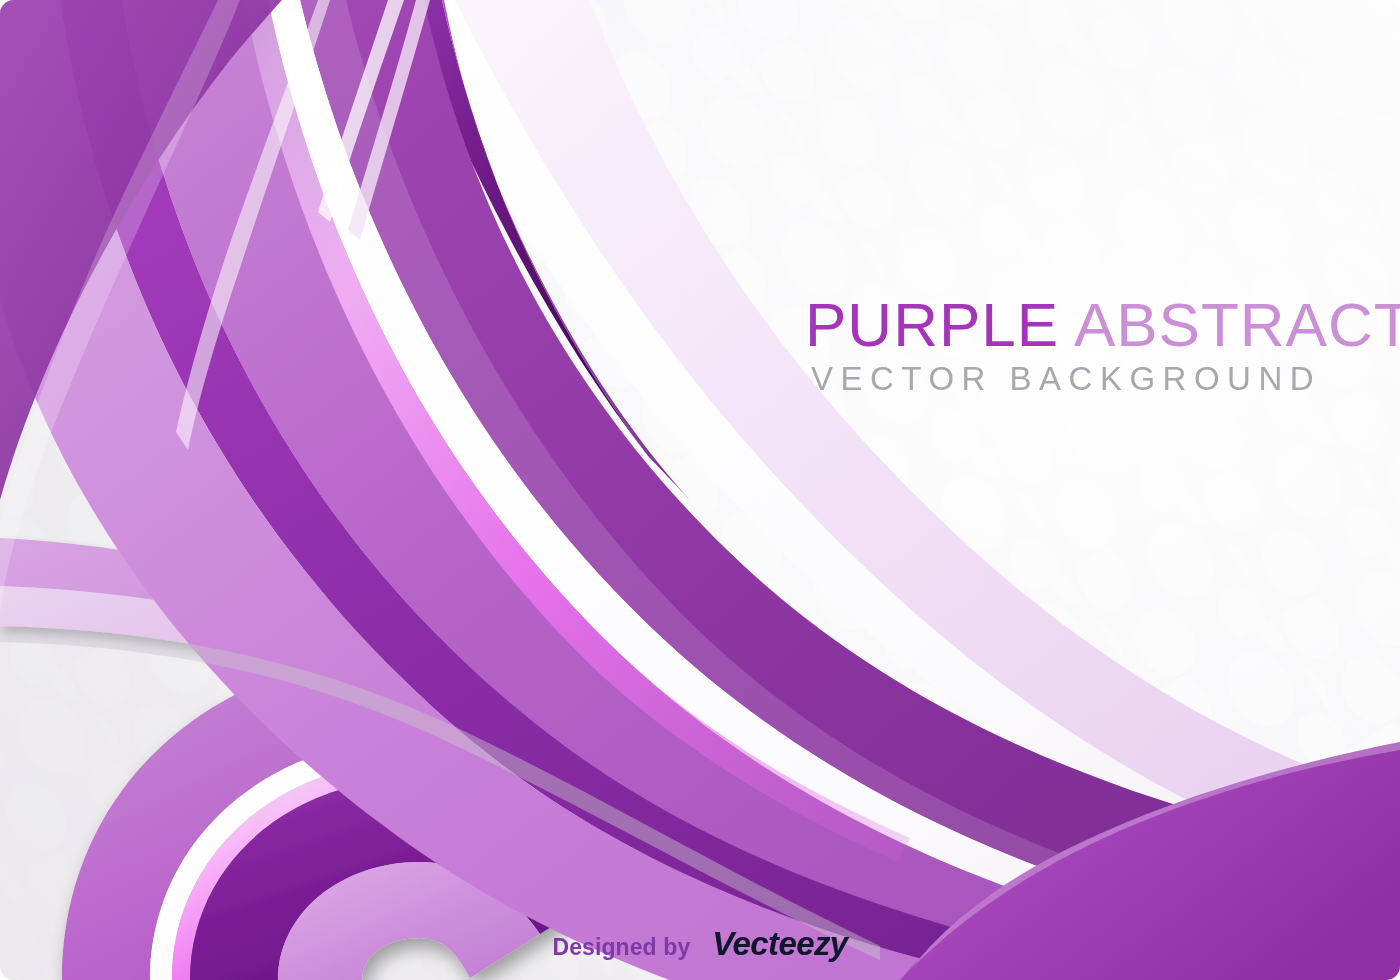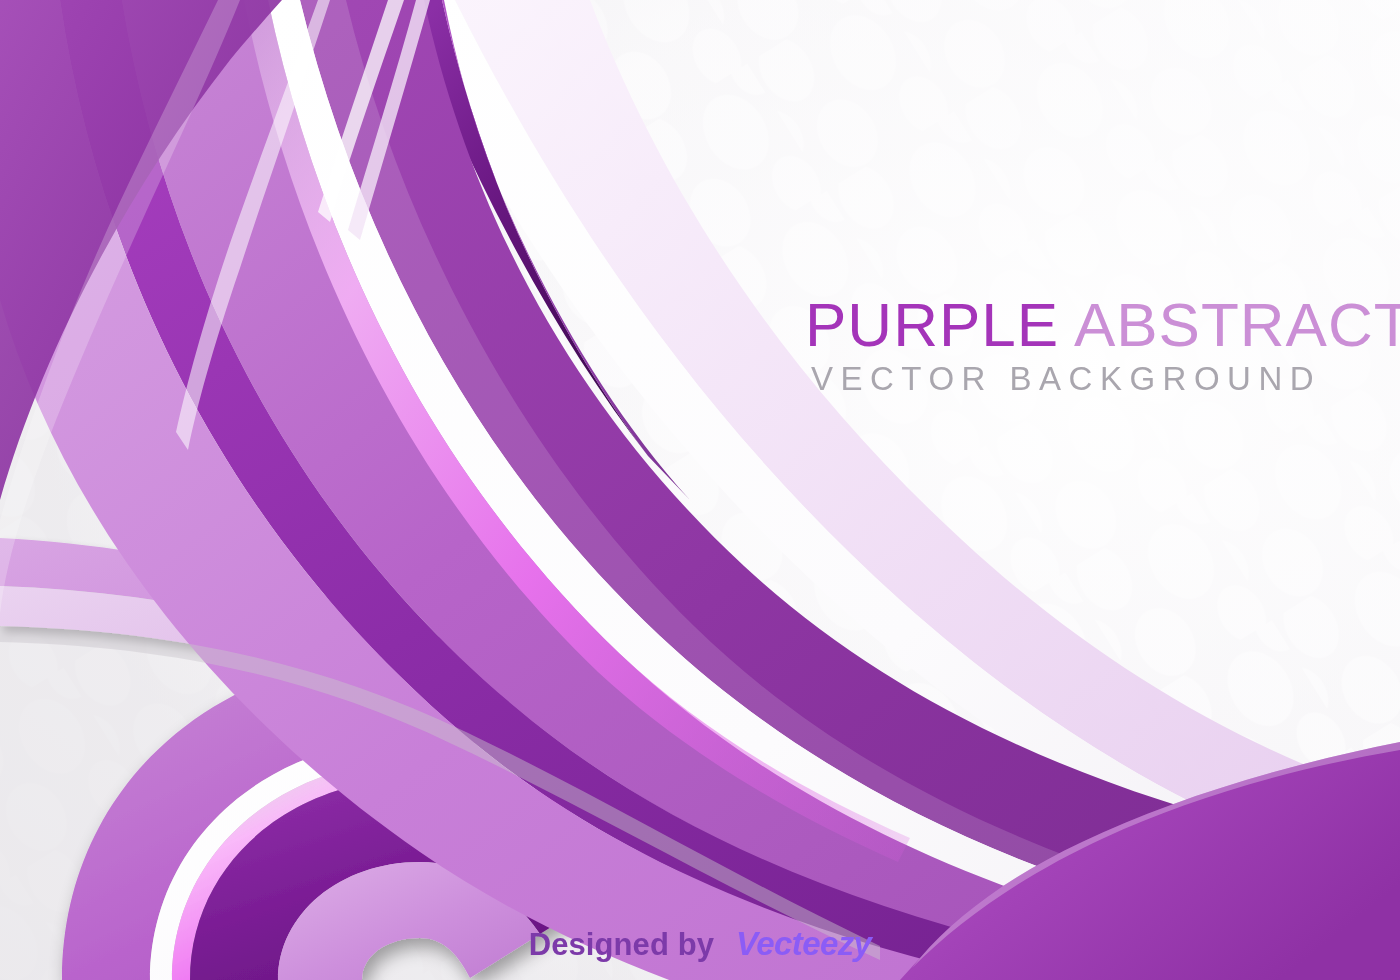"PURPLE ABSTRACT" #stage { border-radius: none -> 14px }
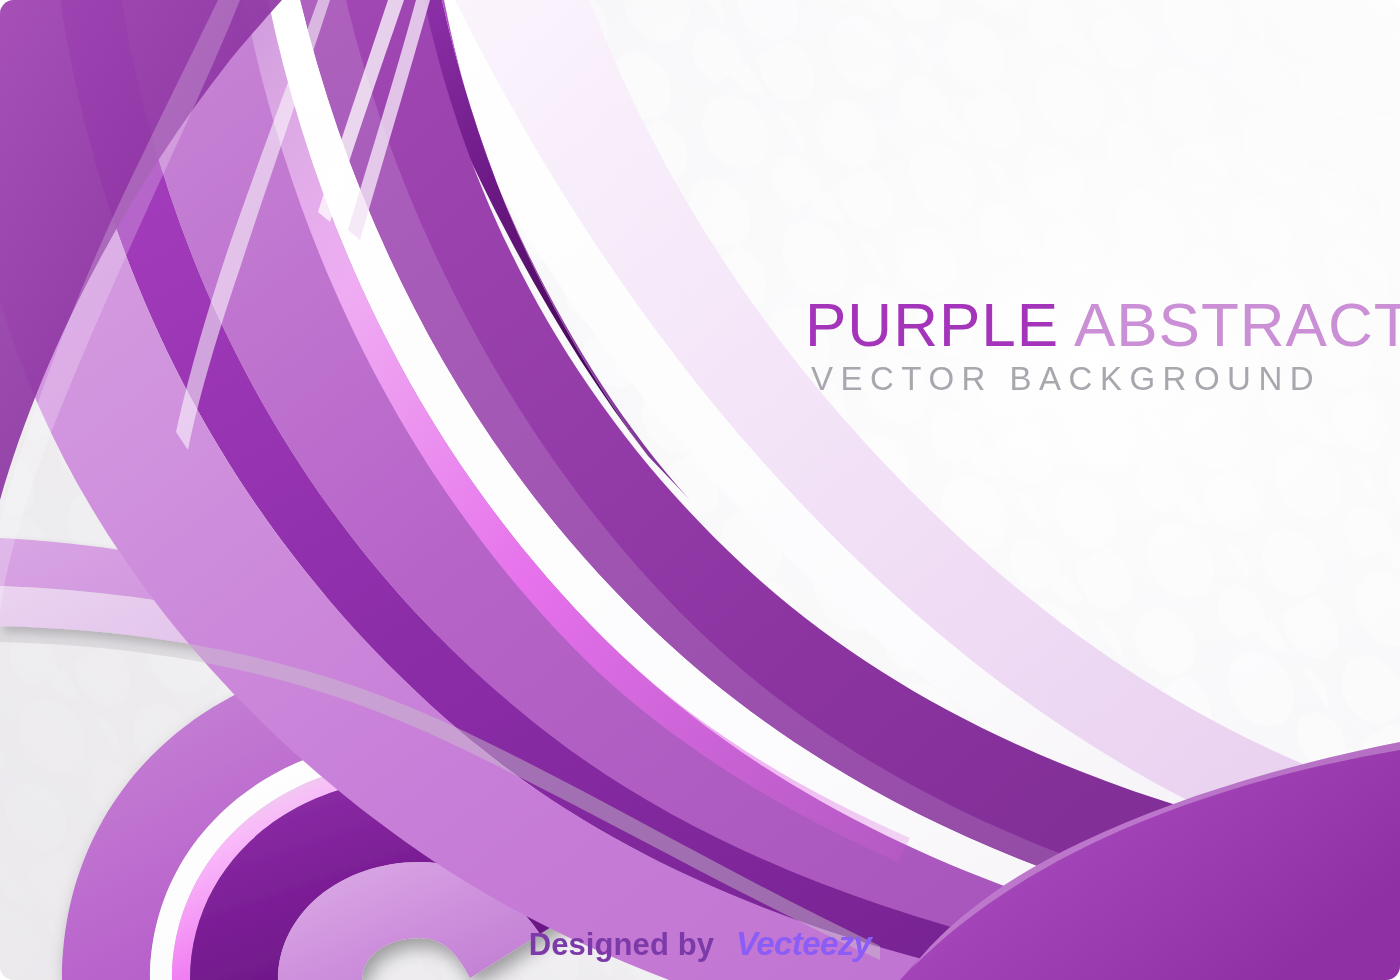"Designed by" .credit-prefix { font-size: 31px -> 23px }
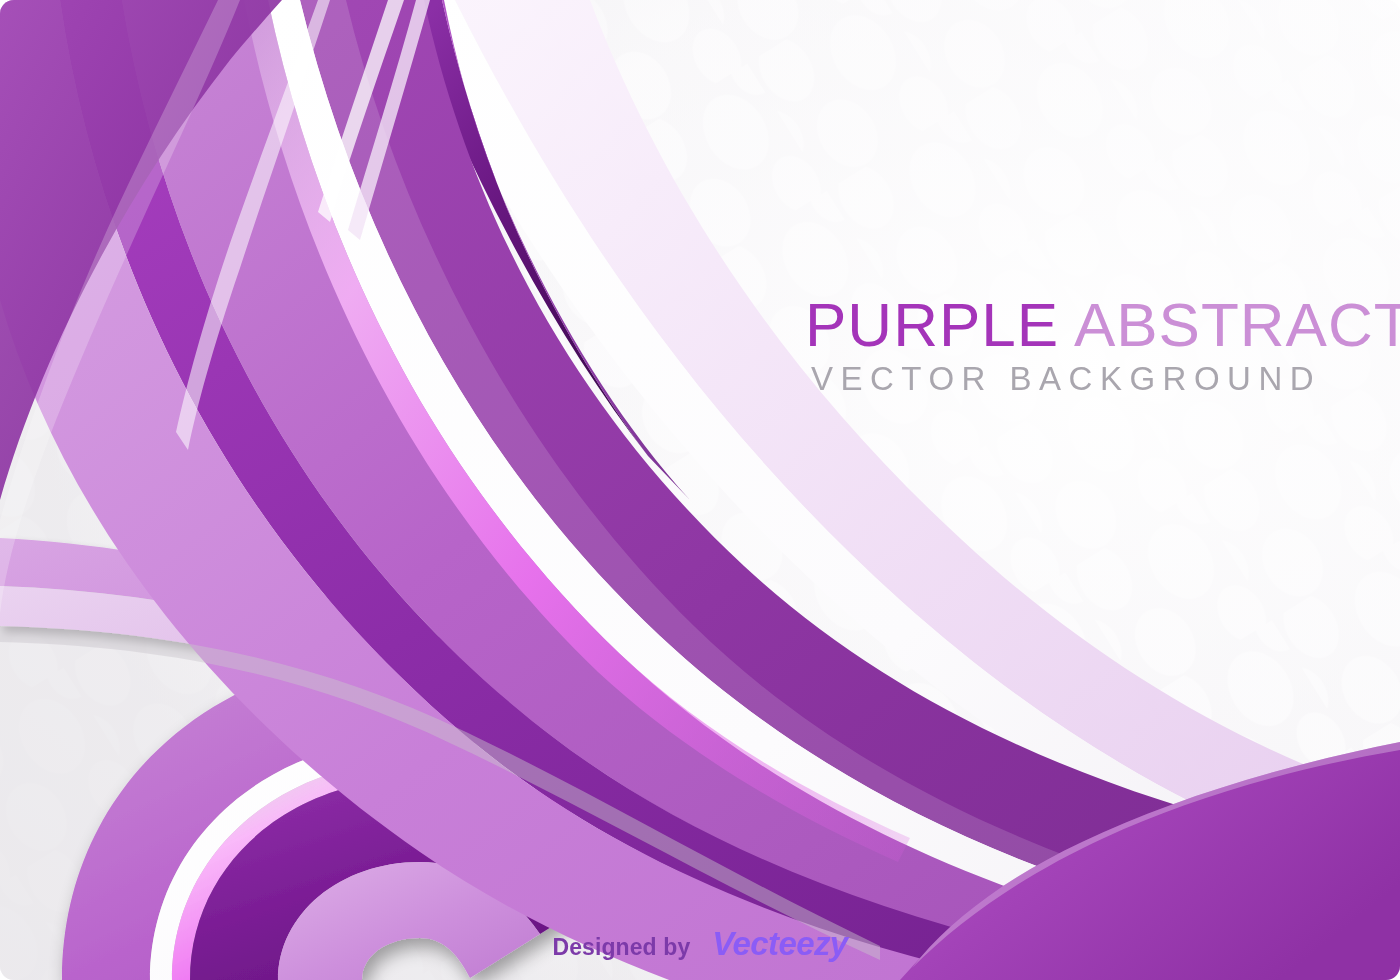"Vecteezy" .credit-brand { color: #8b5cf6 -> #0f172a }
